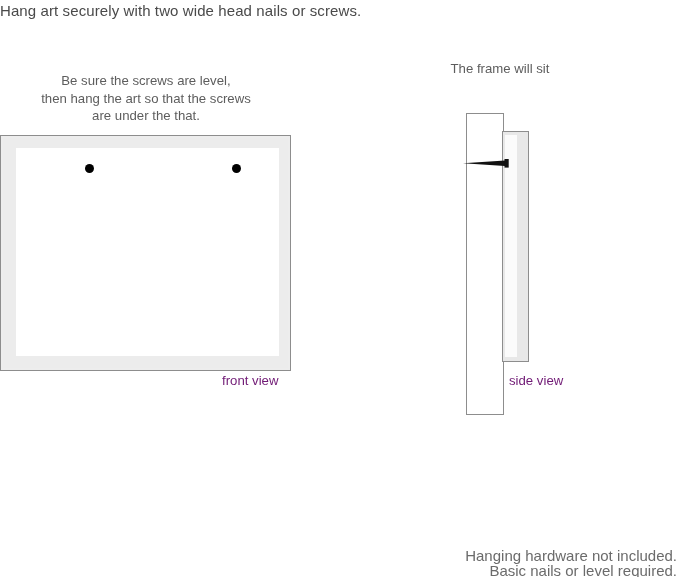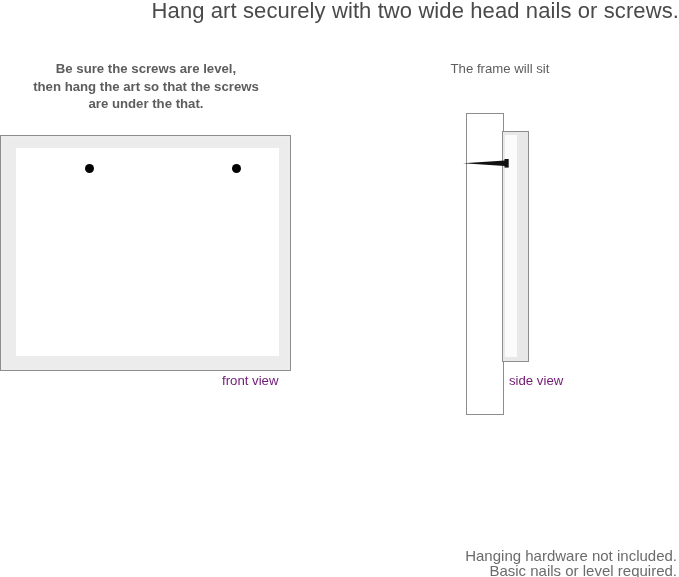"Hang art securely with two" .headline { font-size: 22px -> 15px; text-align: right -> left }
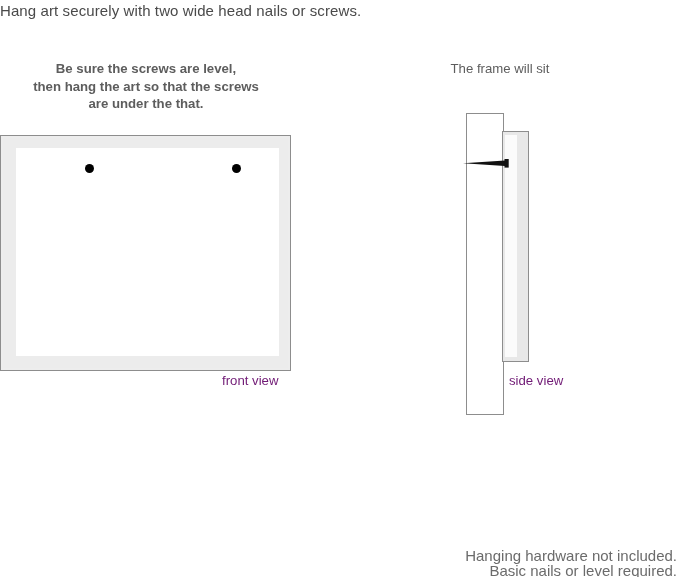"Be sure the screws are" .caption-left { font-weight: bold -> none; top: 60px -> 72px }
